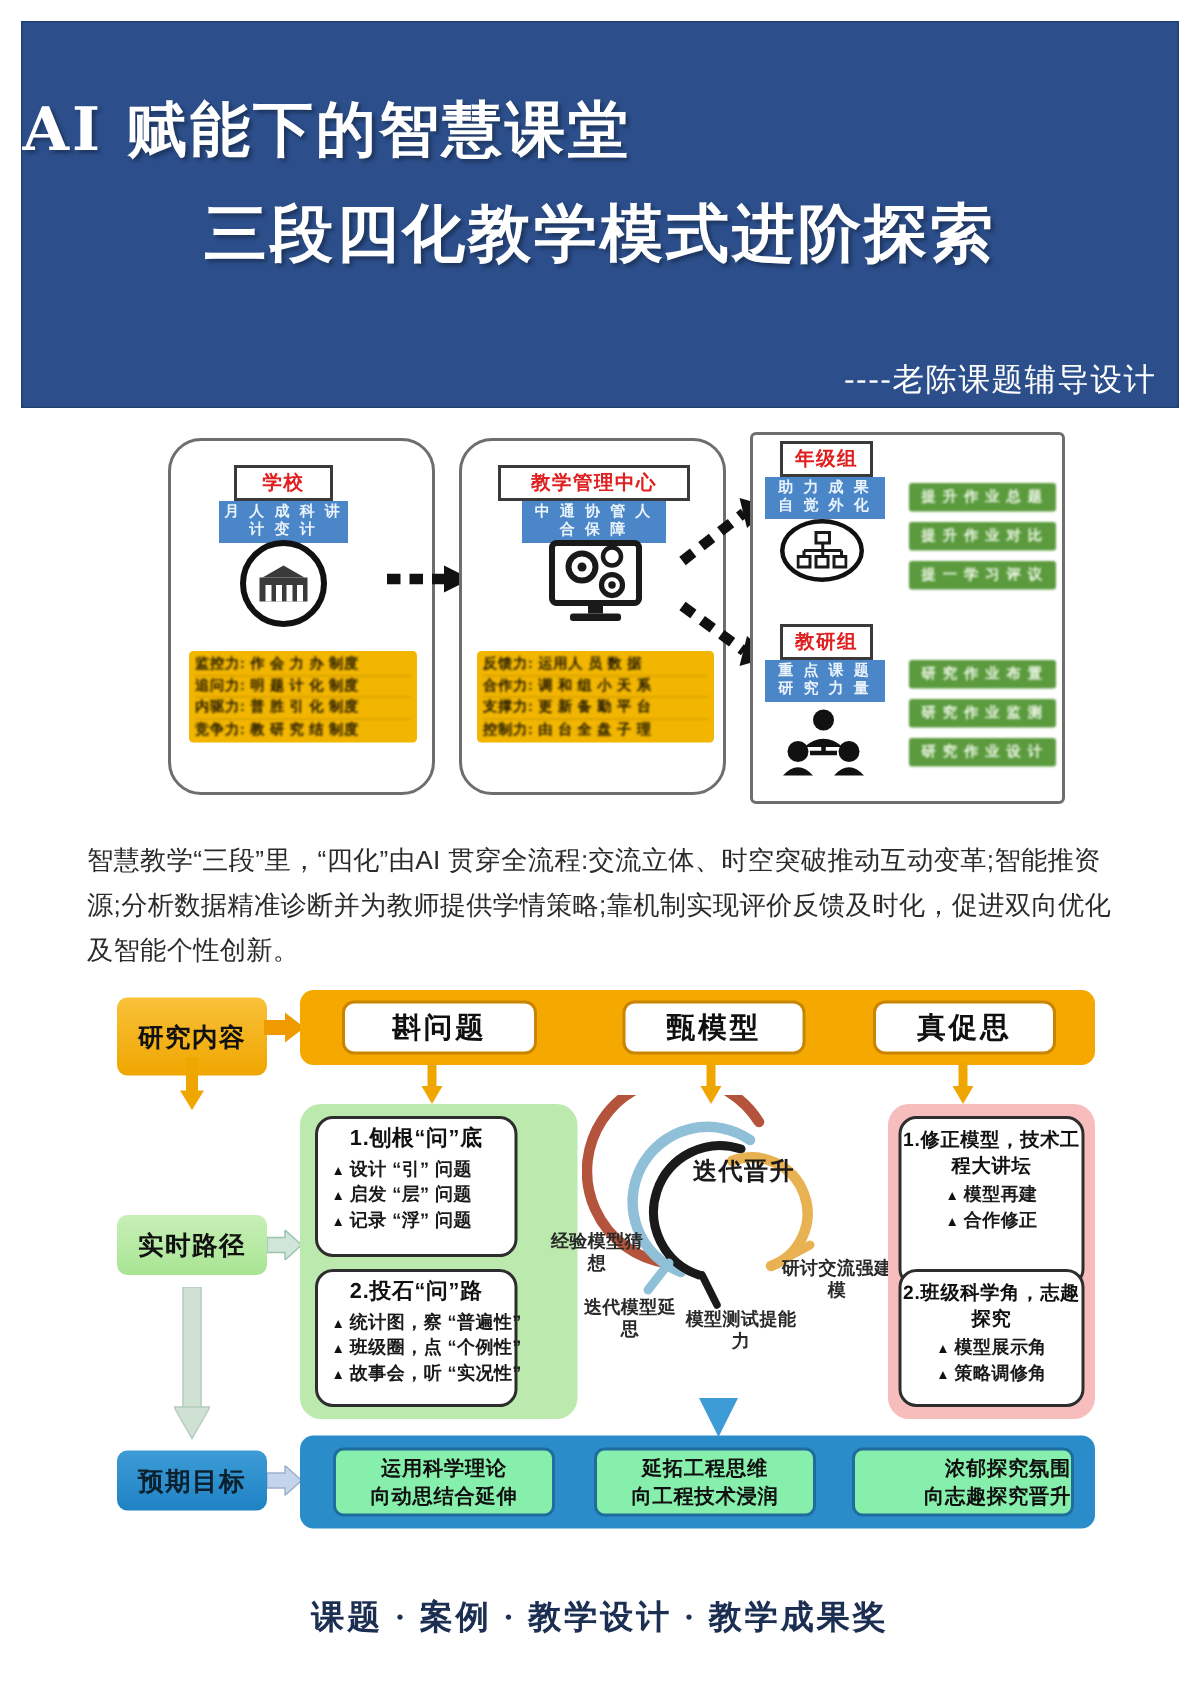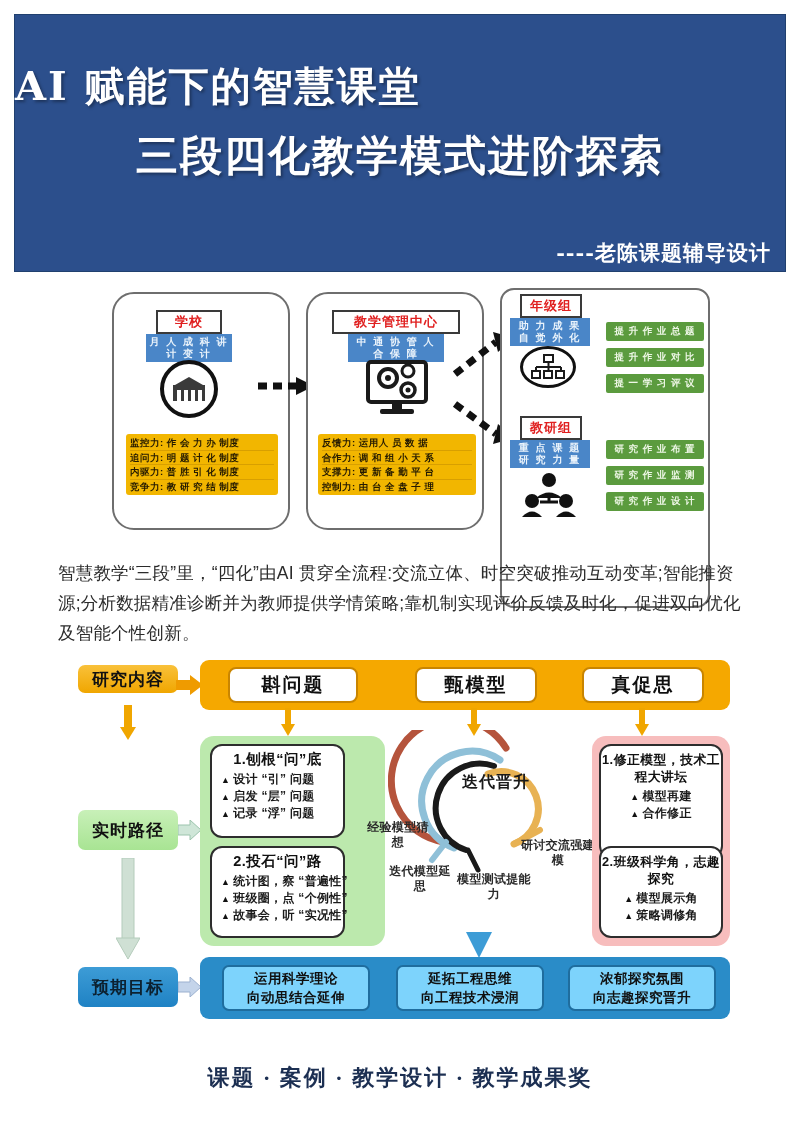"----老陈课题辅导设计" .banner-credit { font-weight: bold -> normal }
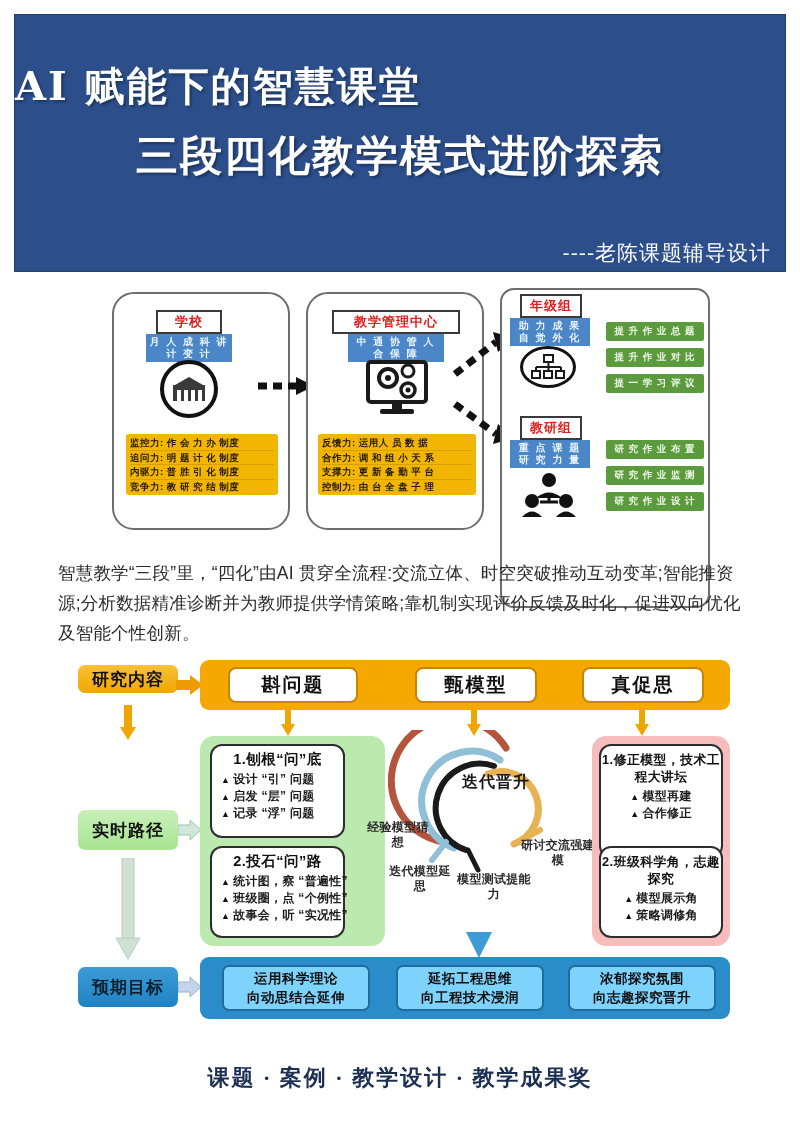"年级组" .tcard.groups { border-radius: 14px -> 4px; height: 320px -> 248px }
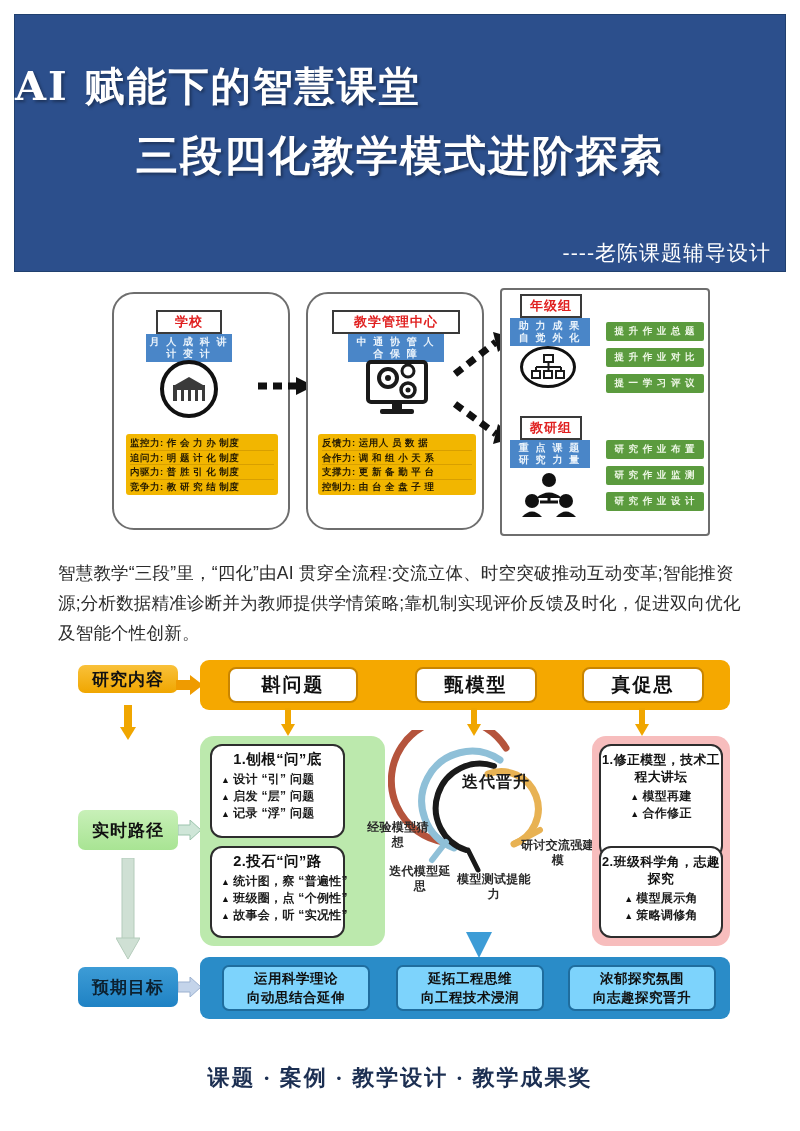"研究内容" .rowlabel.content { height: 28px -> 52px }
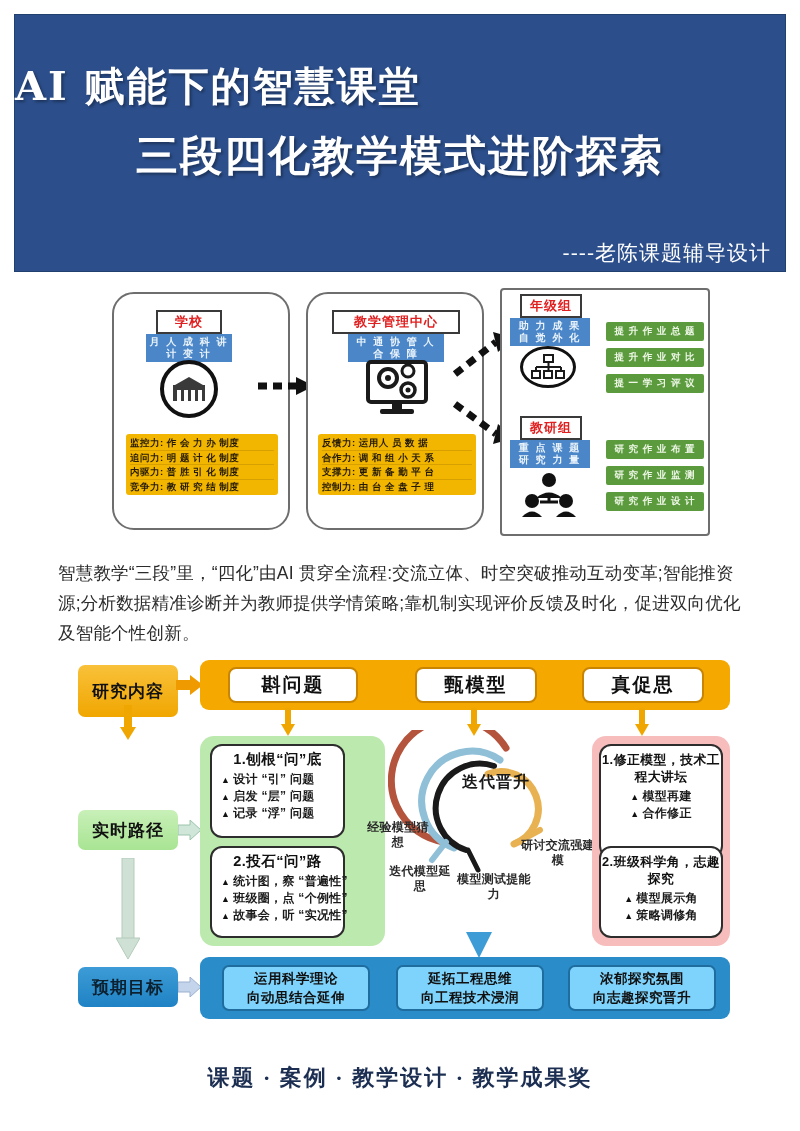"运用科学理论" .bluebar .chip { background: #7dd3fc -> #86efac }
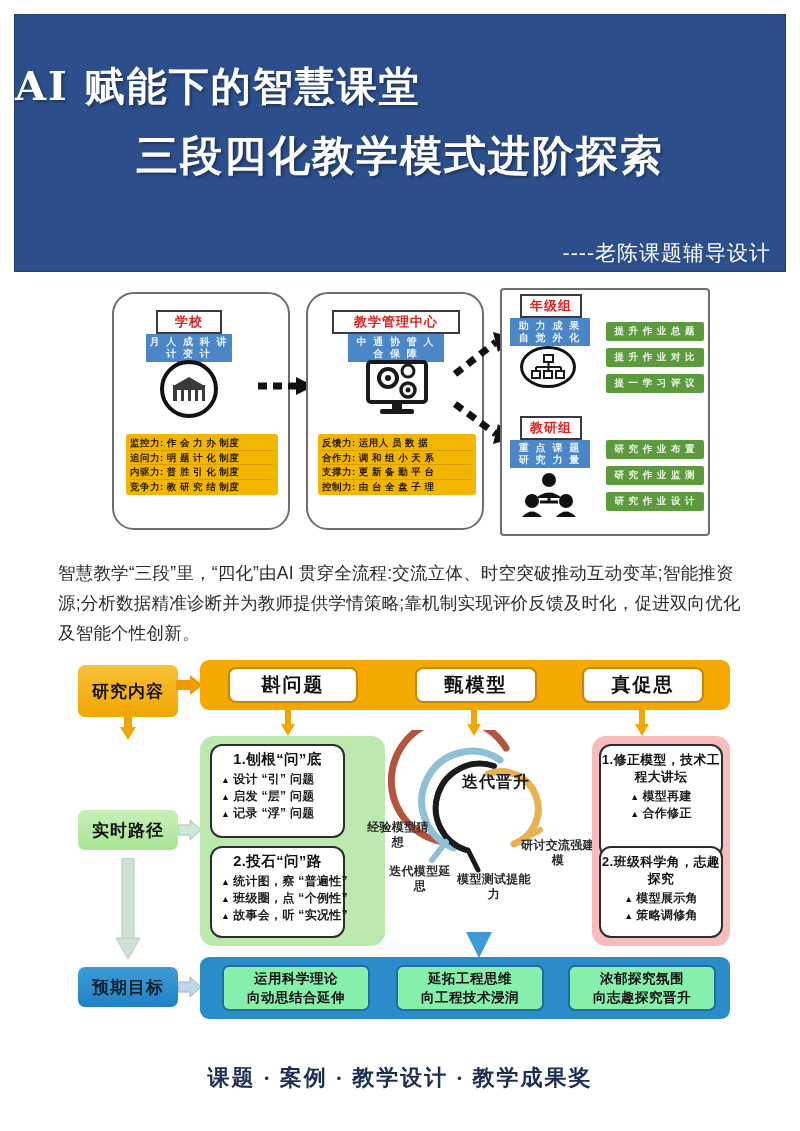"浓郁探究氛围" .bluebar .chip:nth-of-type(3) { align-items: none -> flex-end }
